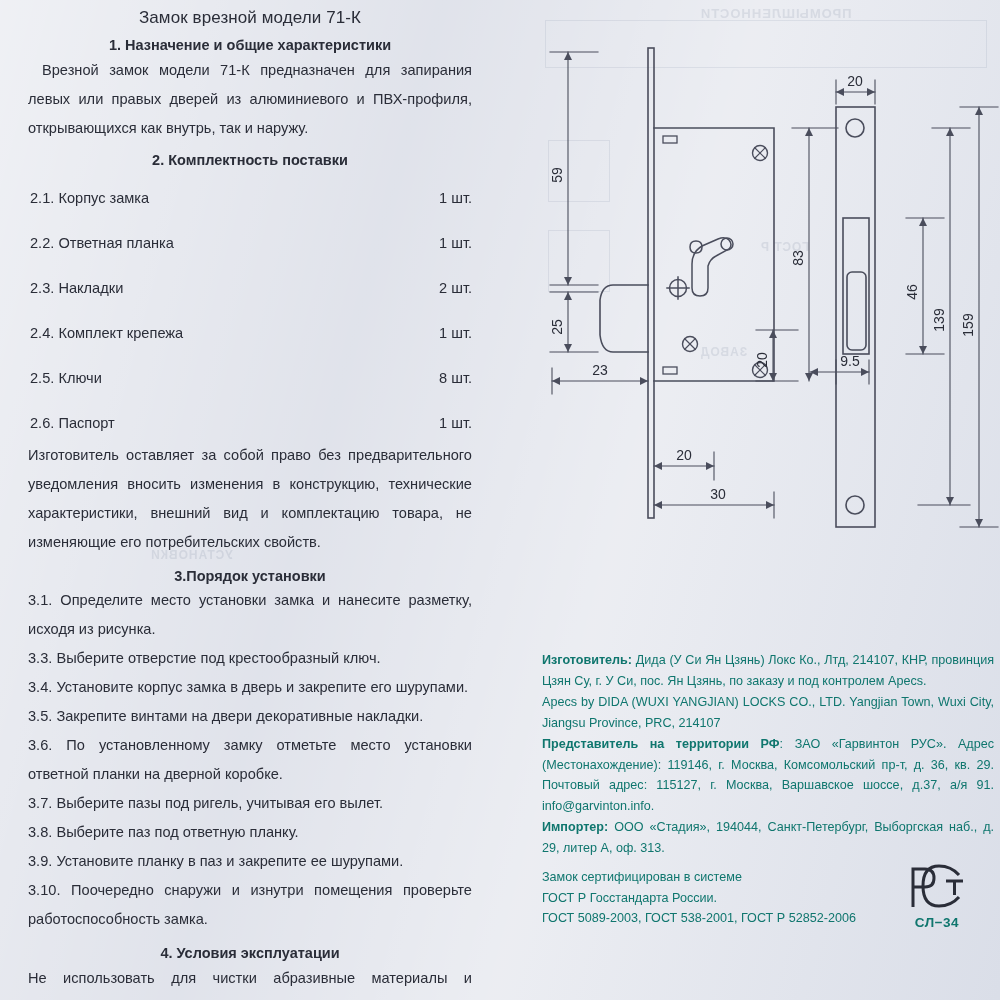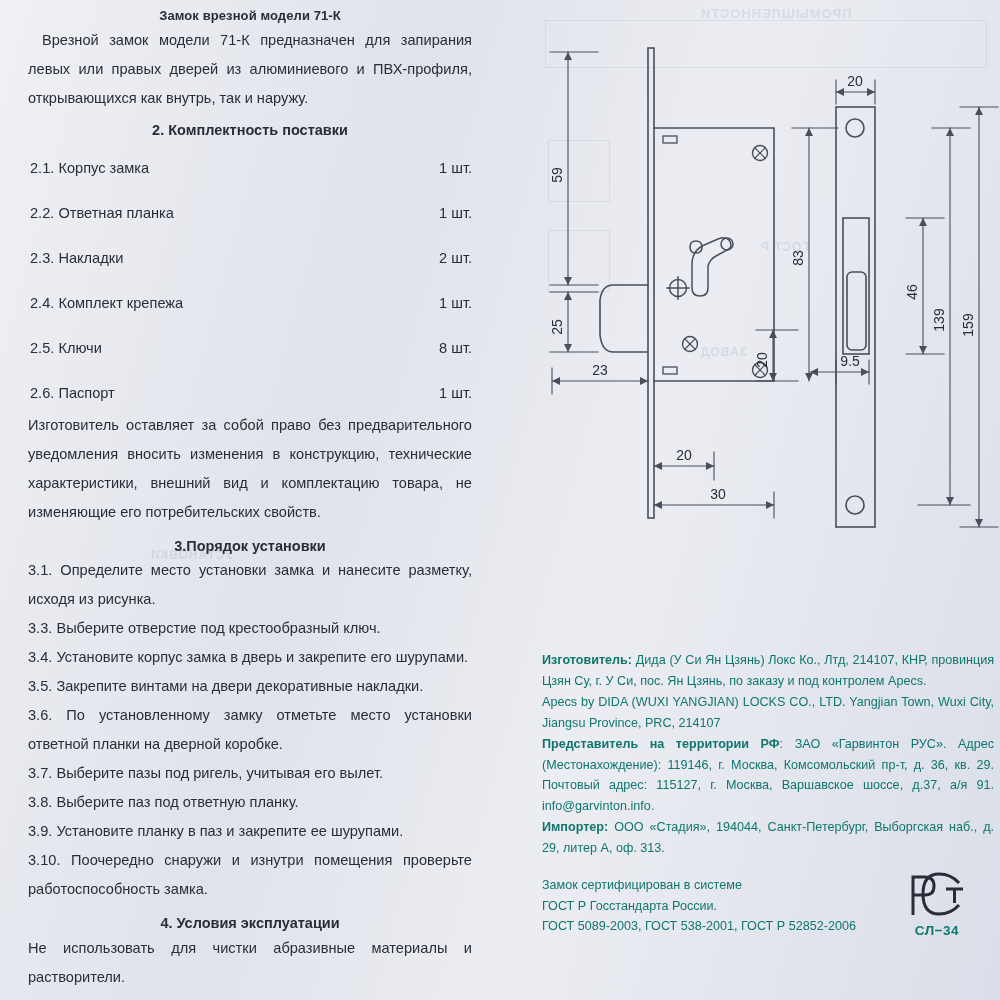"Замок врезной модели 71-К" .doc-title { font-size: 13px -> 17px; font-weight: bold -> normal }
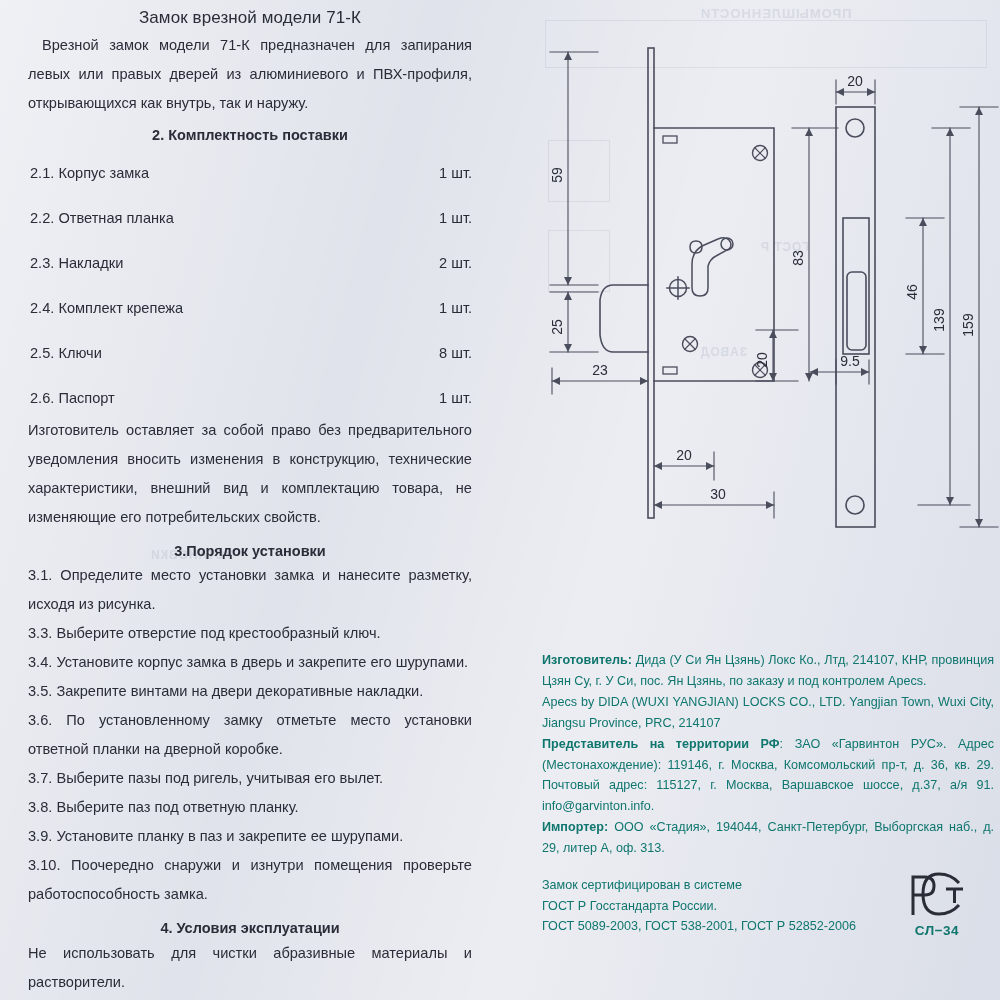"1. Назначение и общие характеристики" h2.section-head { html: none -> <h2>1. Назначение и общие характеристики</h2> }
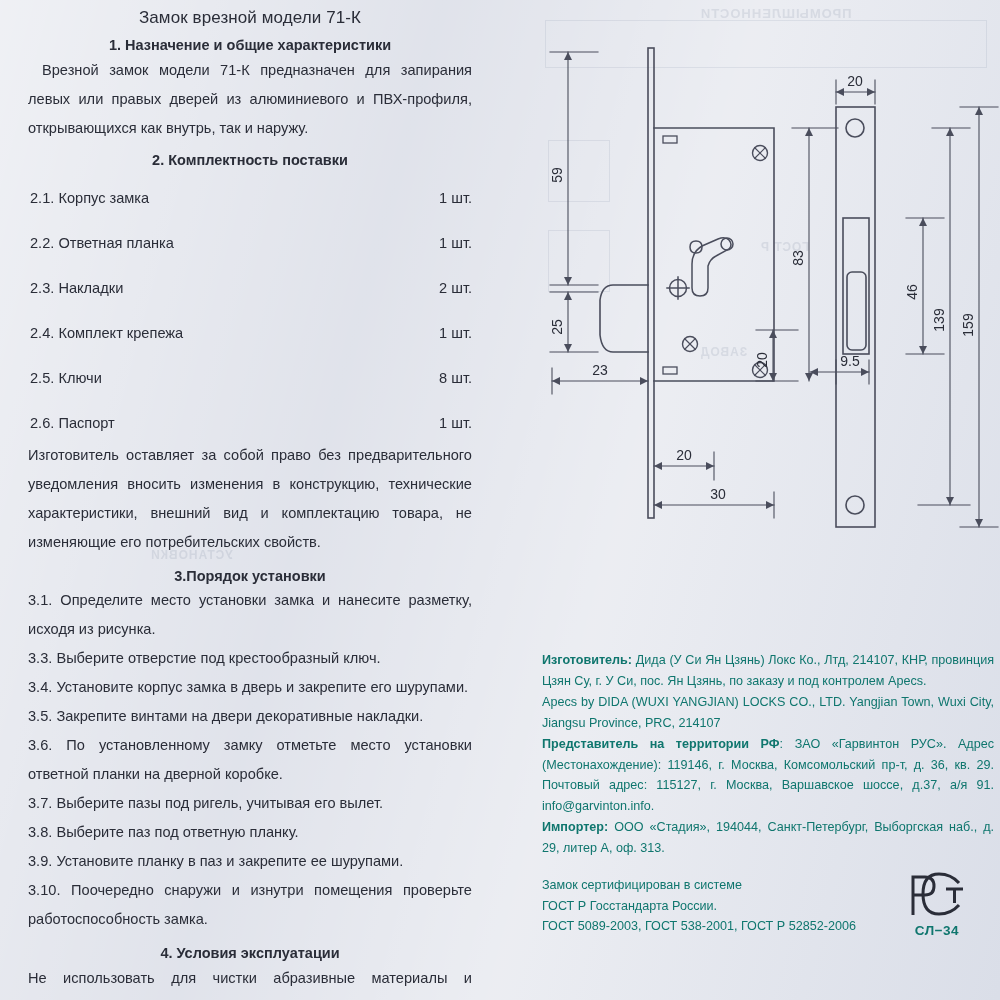"Замок сертифицирован в системе" .cert-wrap { margin-top: 17px -> 9px }
